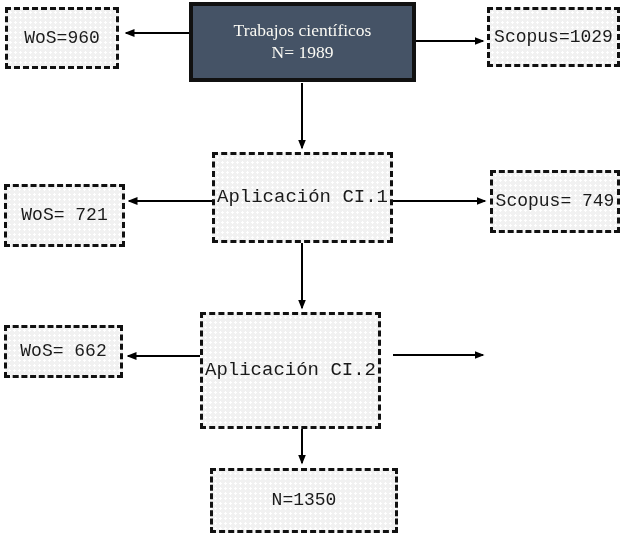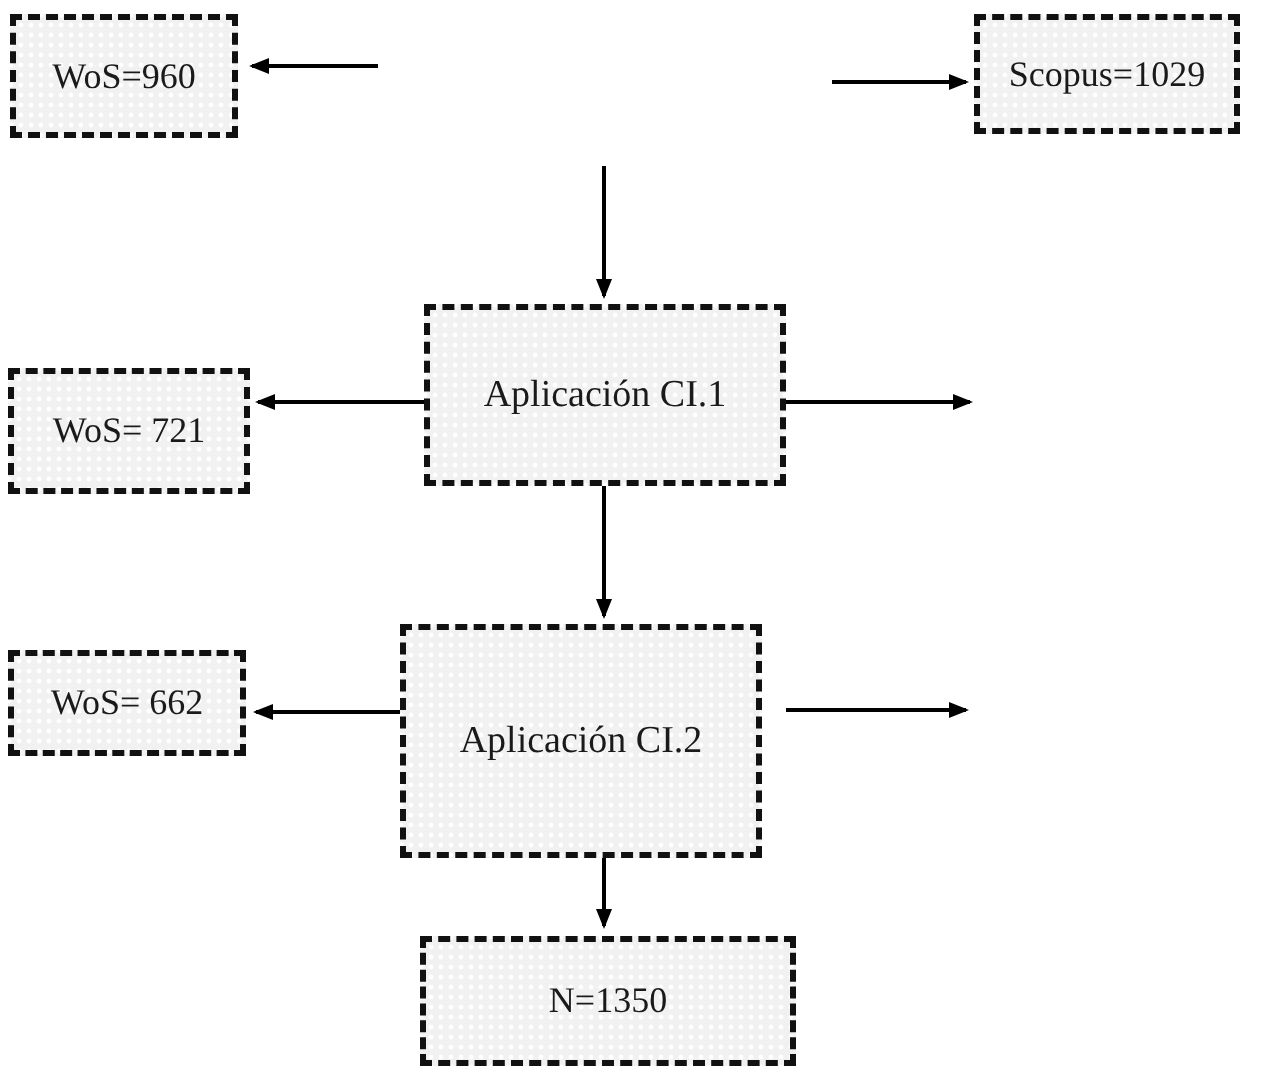"WoS=960" .dashed { font-family: none -> Liberation Mono, monospace }
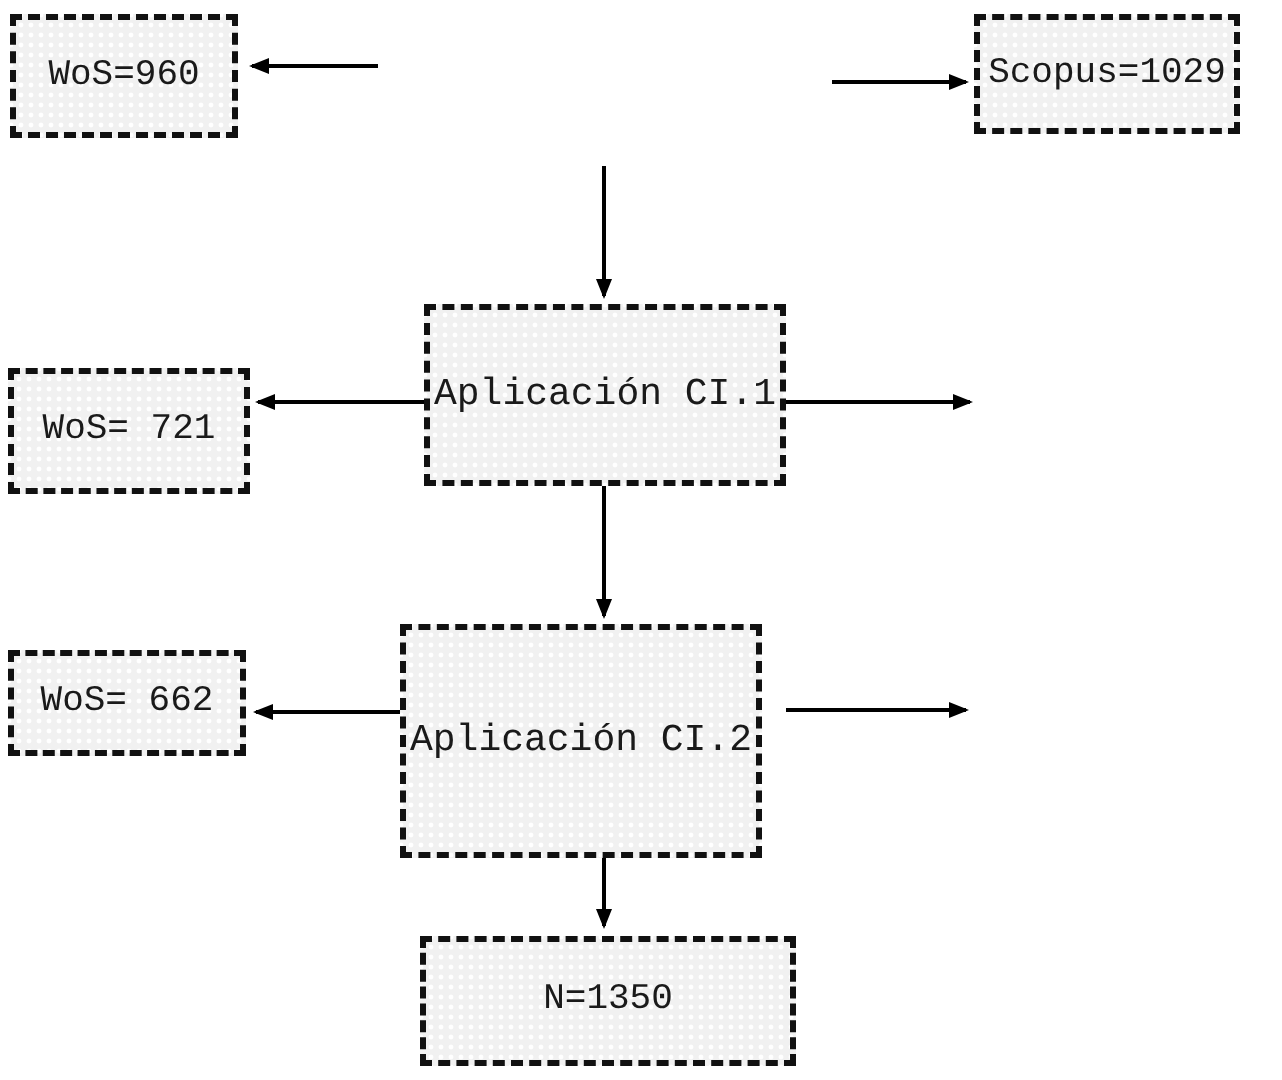"Trabajos científicos" div.node { html: none -> <div> <span>Trabajos científicos</span> <span>N= 1989</span> </div> }
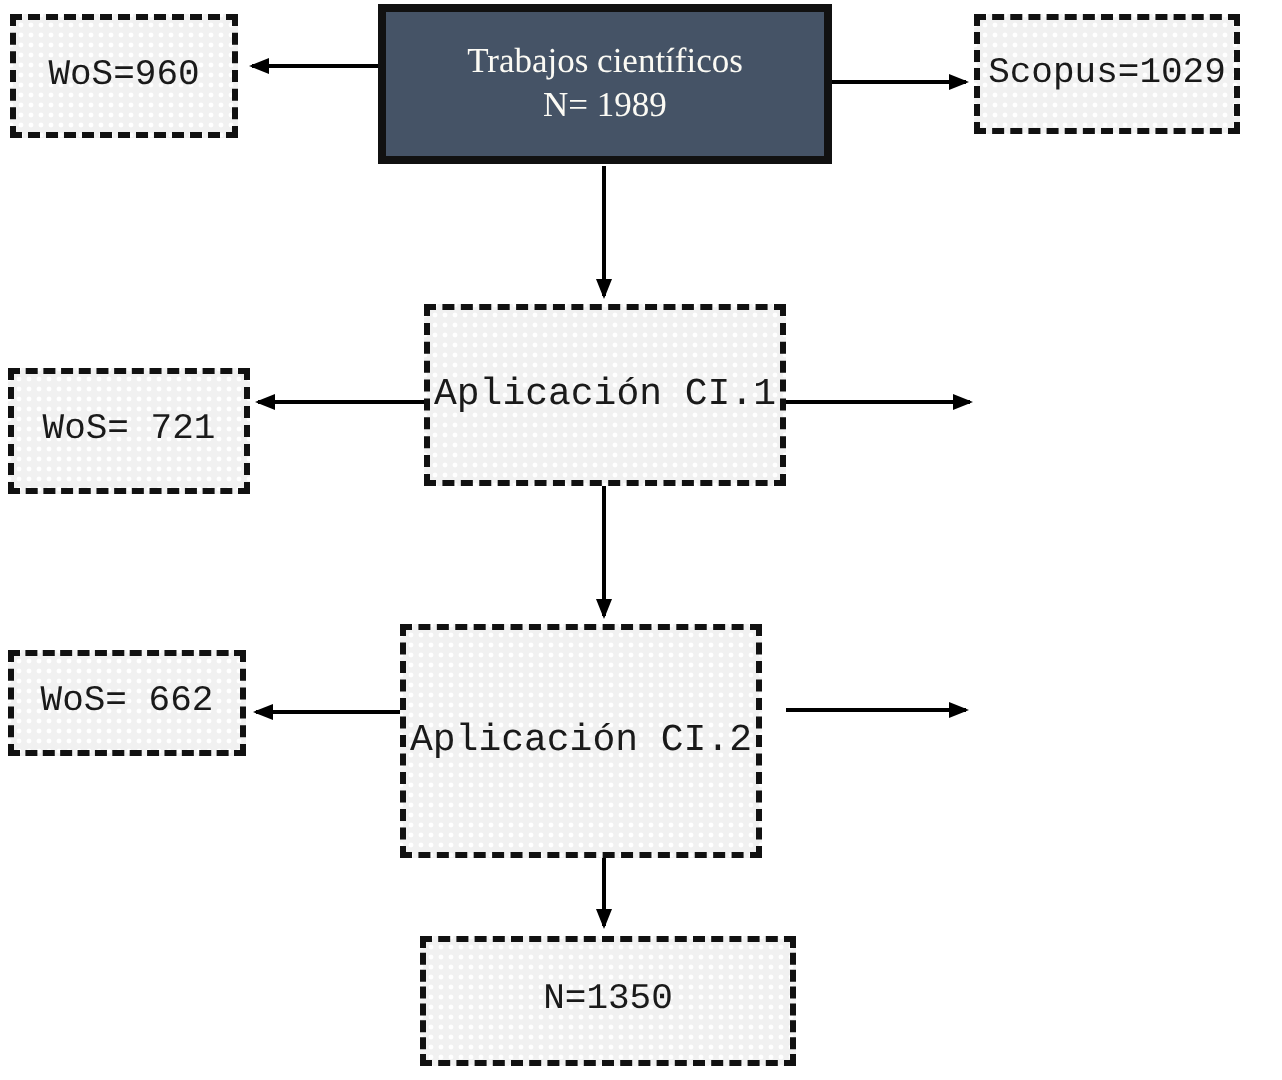"Scopus= 749" div.node { html: none -> <div> <span>Scopus= 749</span> </div> }
